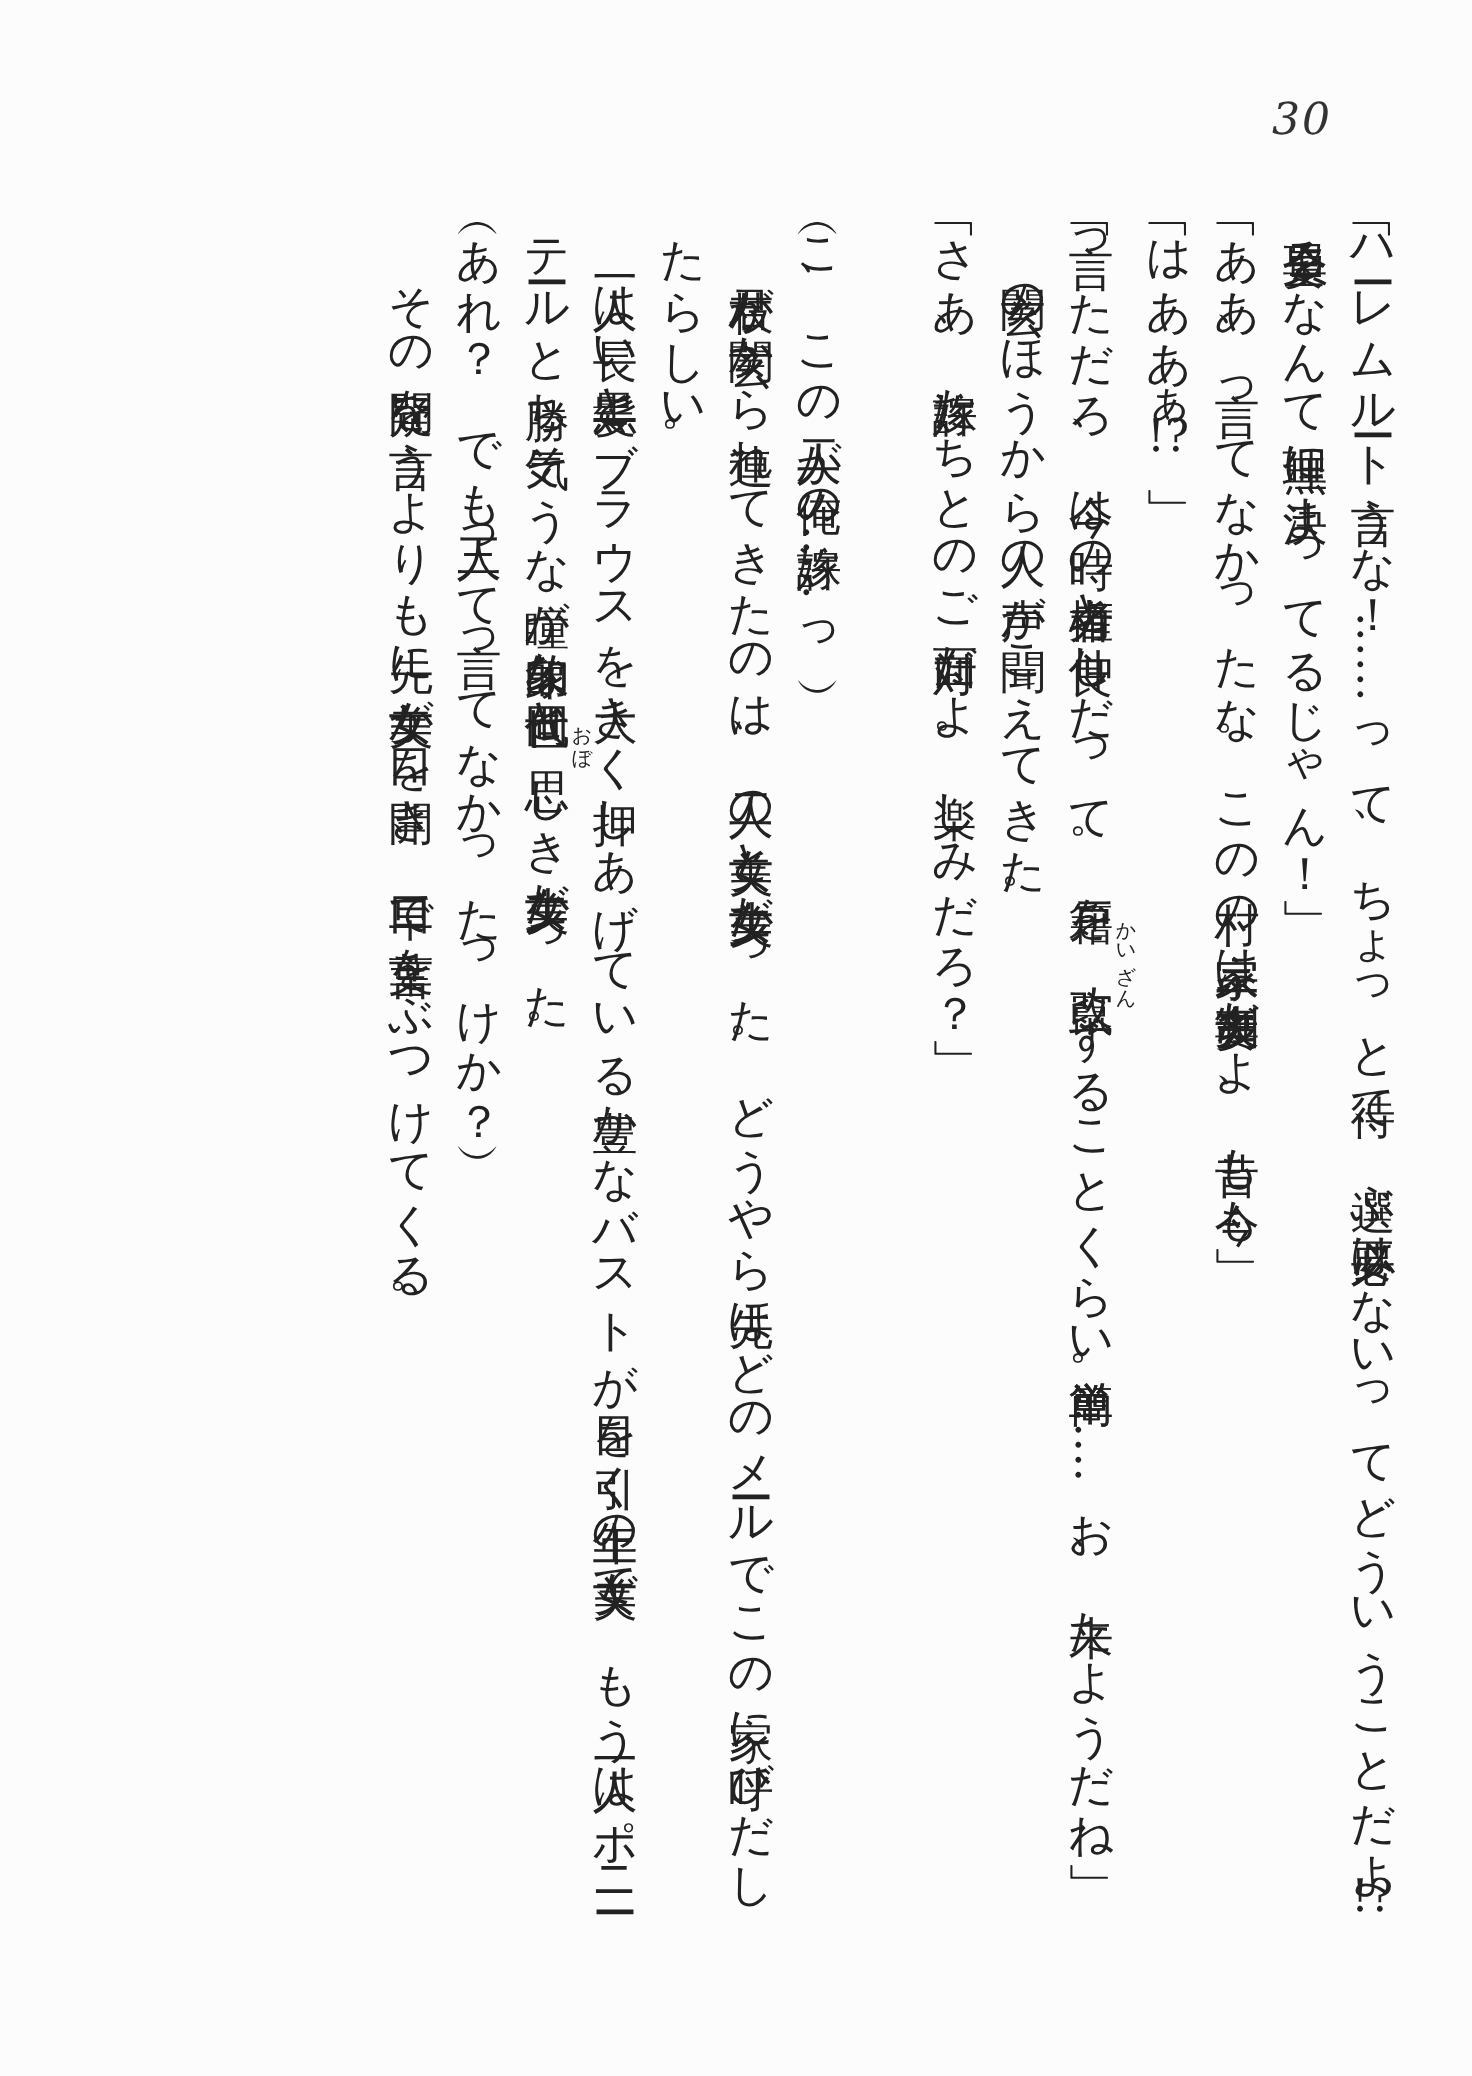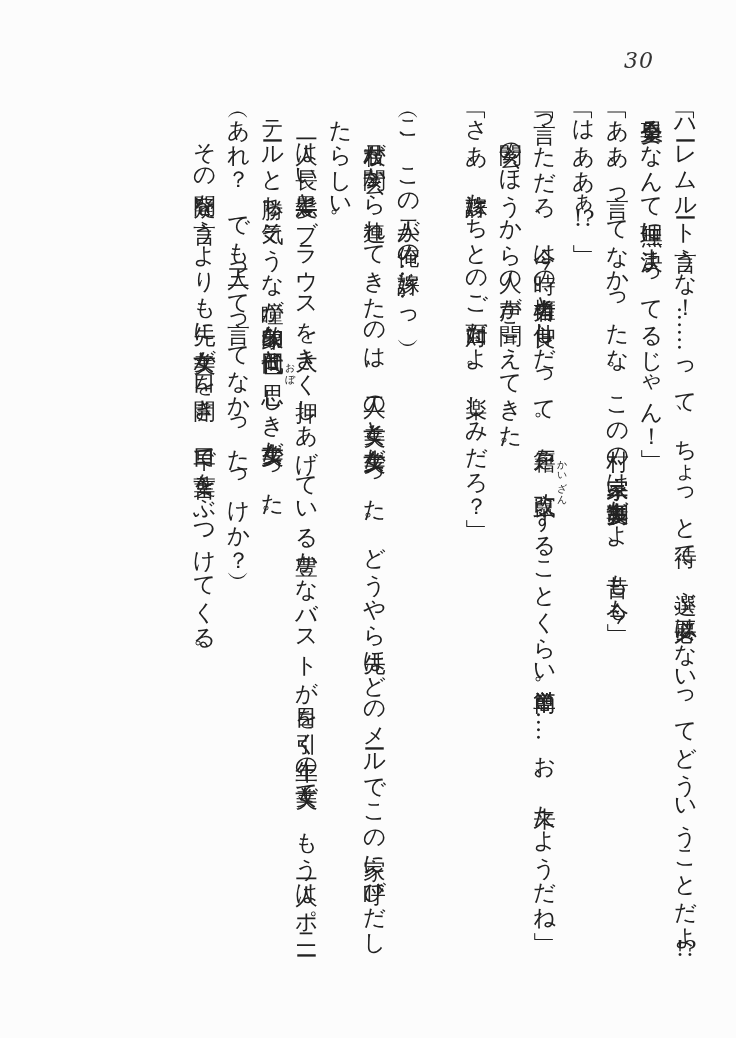"30" .page-number { right: 82px -> 70px }
